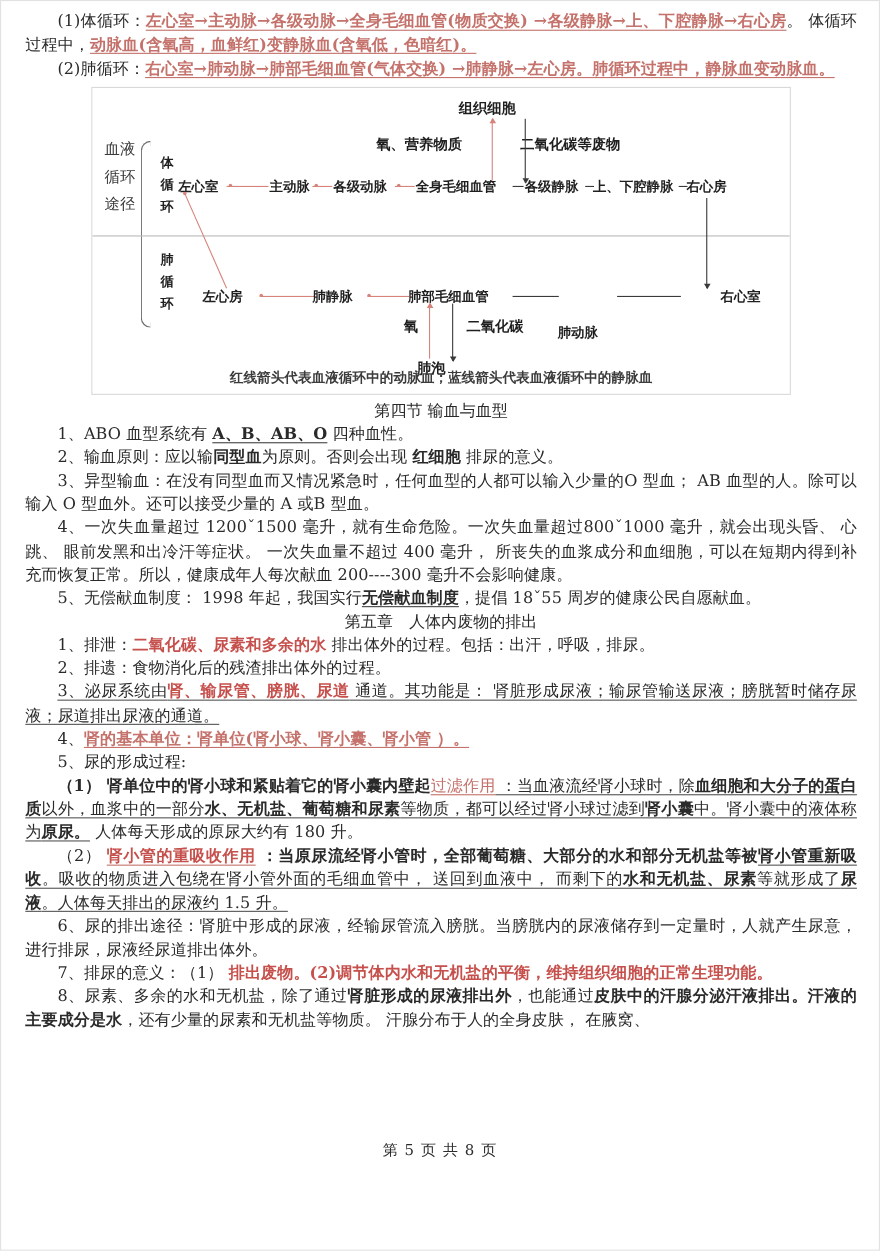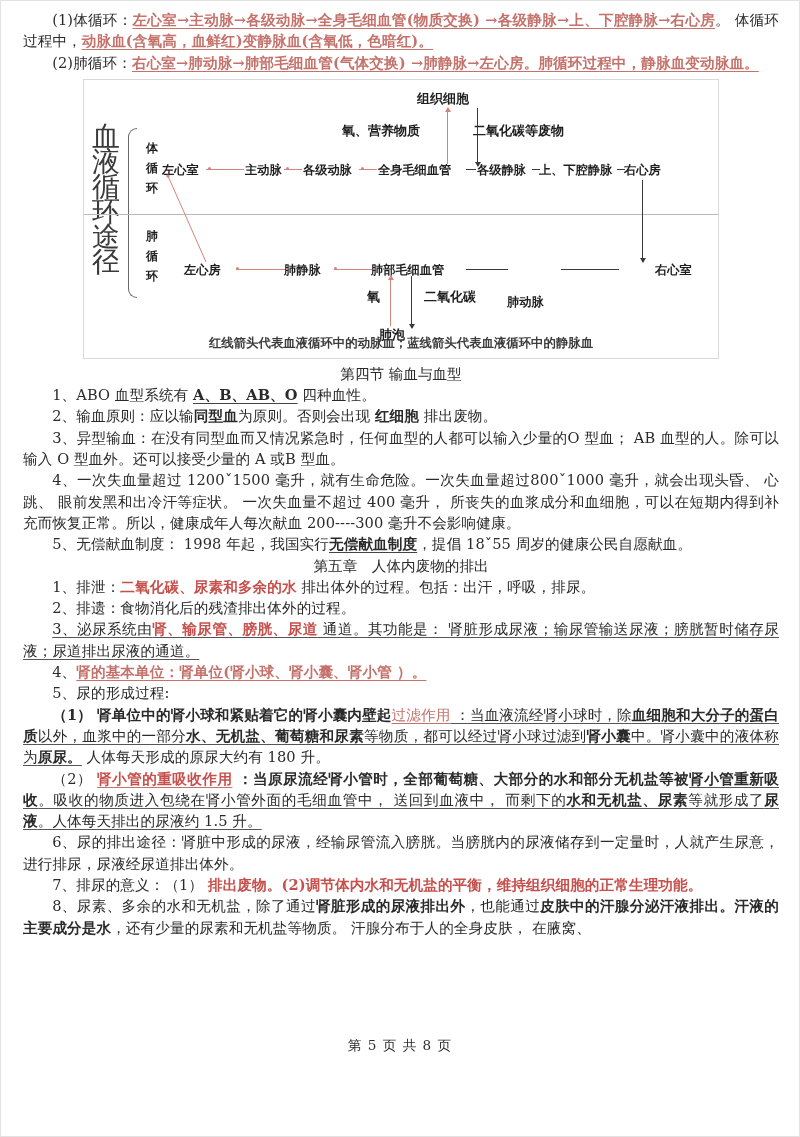"血液循环途径" .dg-title { font-size: 28px -> 14px; text-align: left -> center }
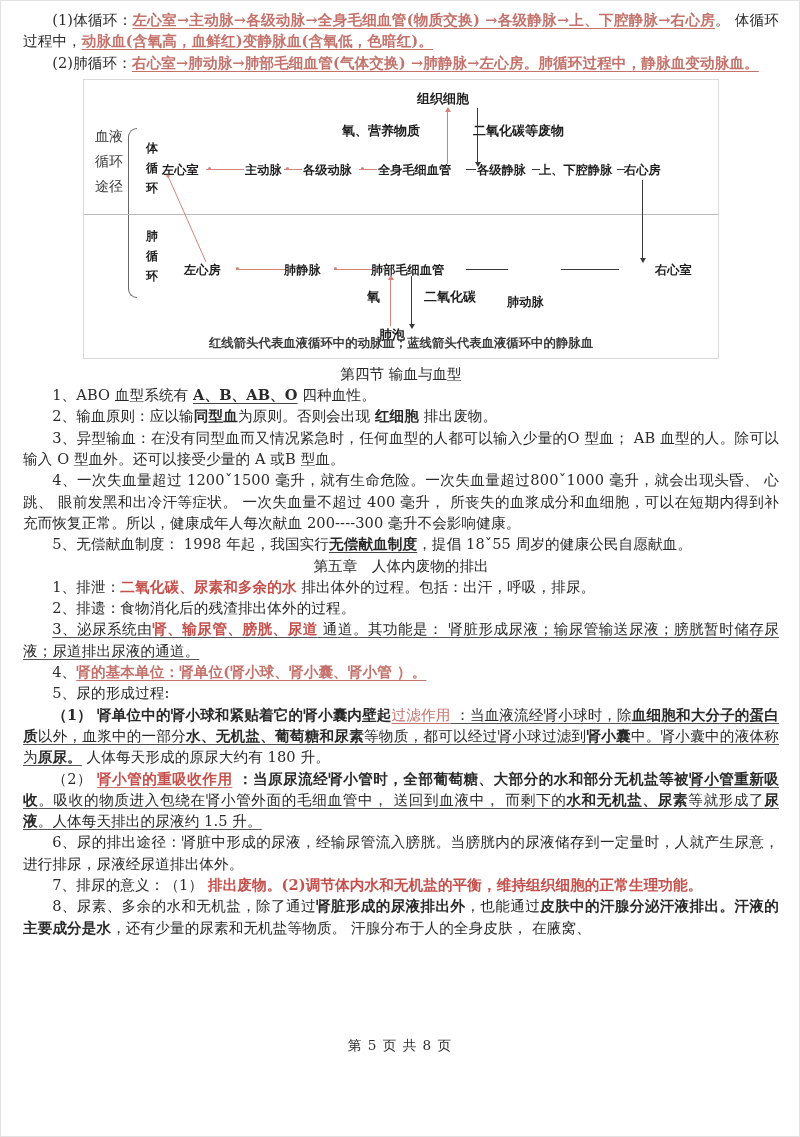"排出废物。" span { text: 出废物 -> 尿的意义 }
